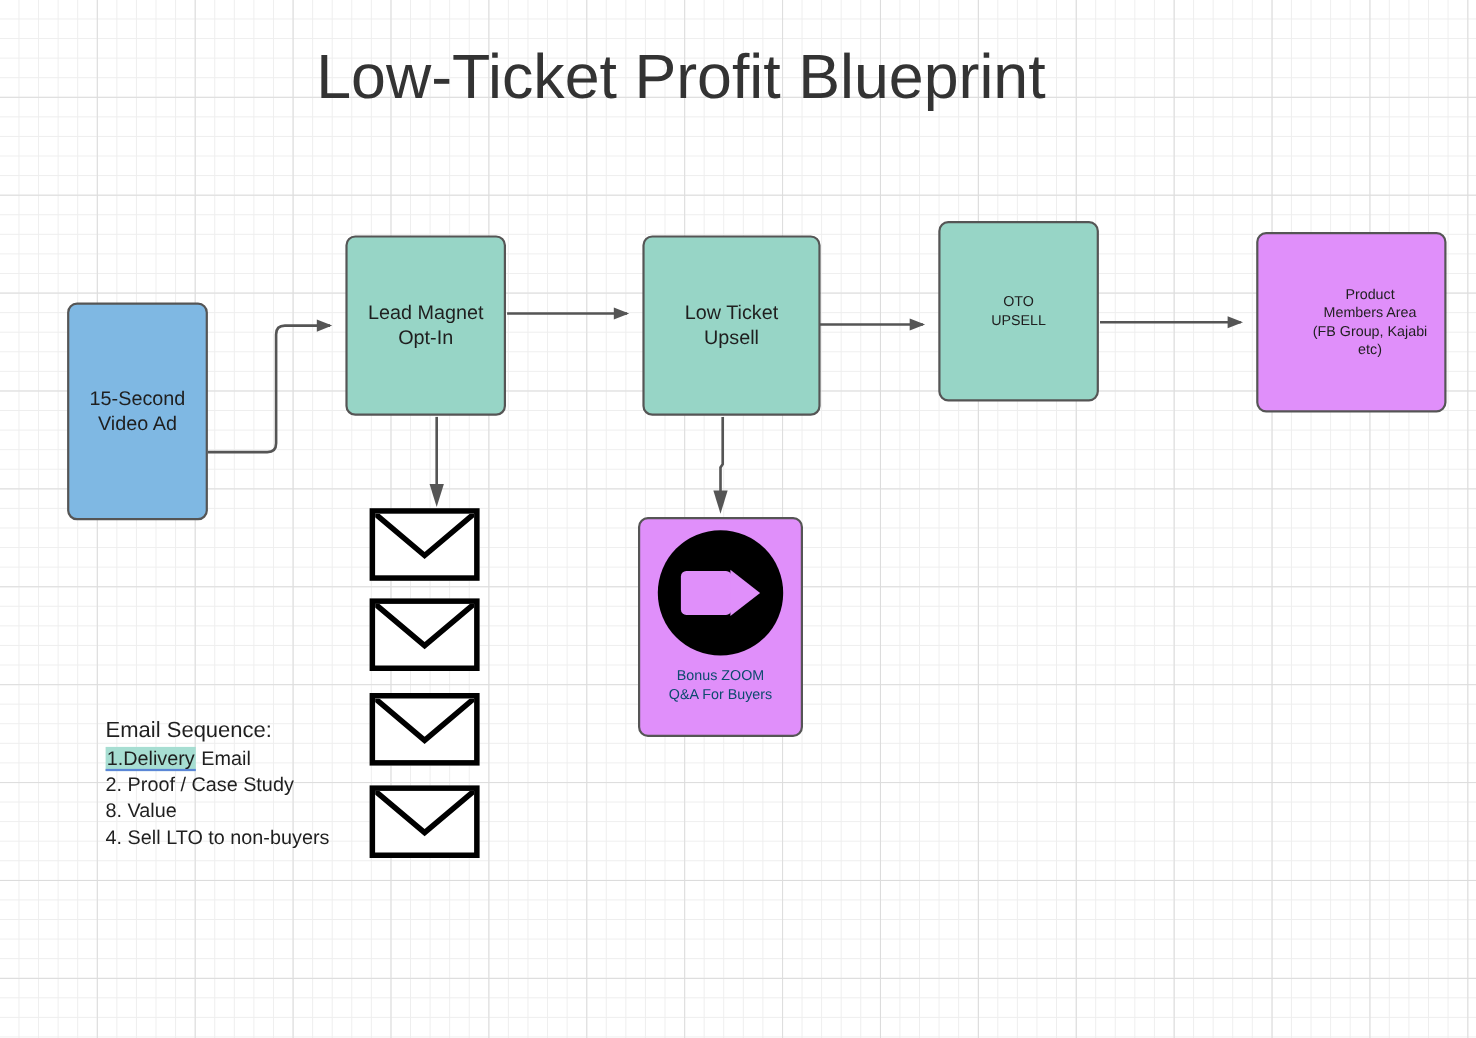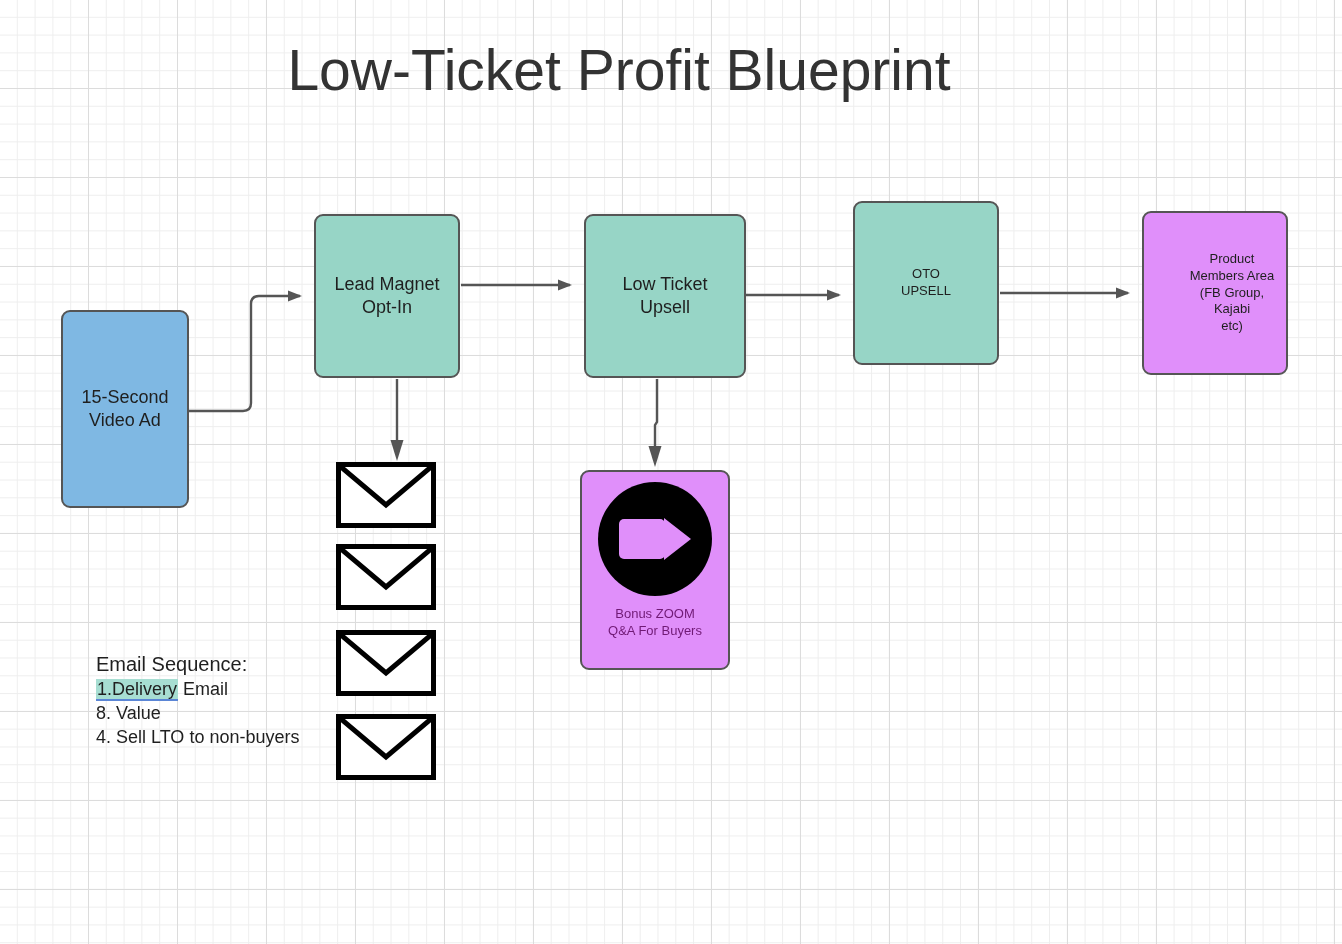"Product" #node-members-area { width: 146px -> 173px }
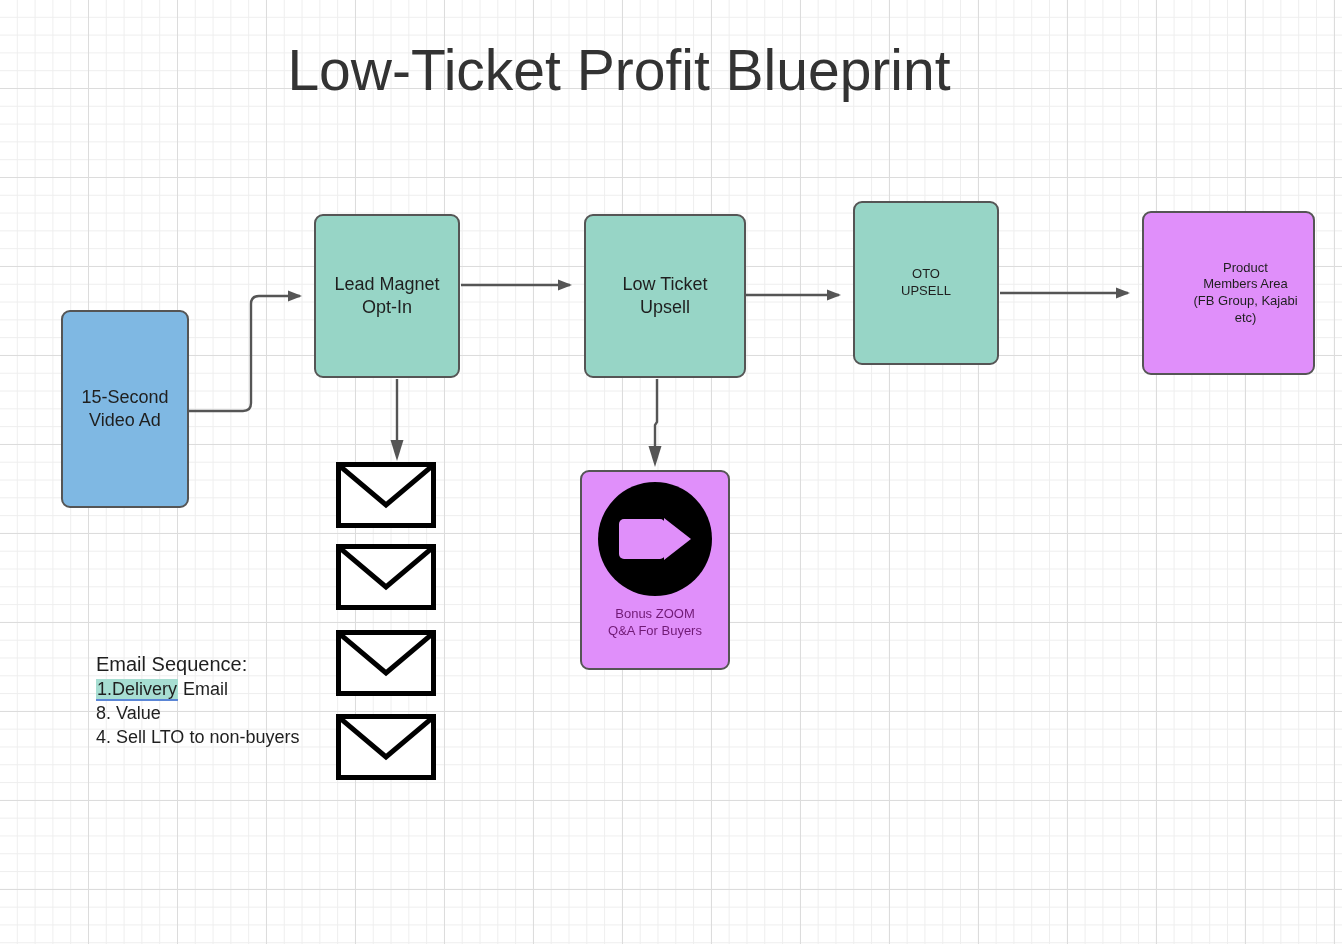"15-Second" #node-video-ad { margin-top: 35px -> none }
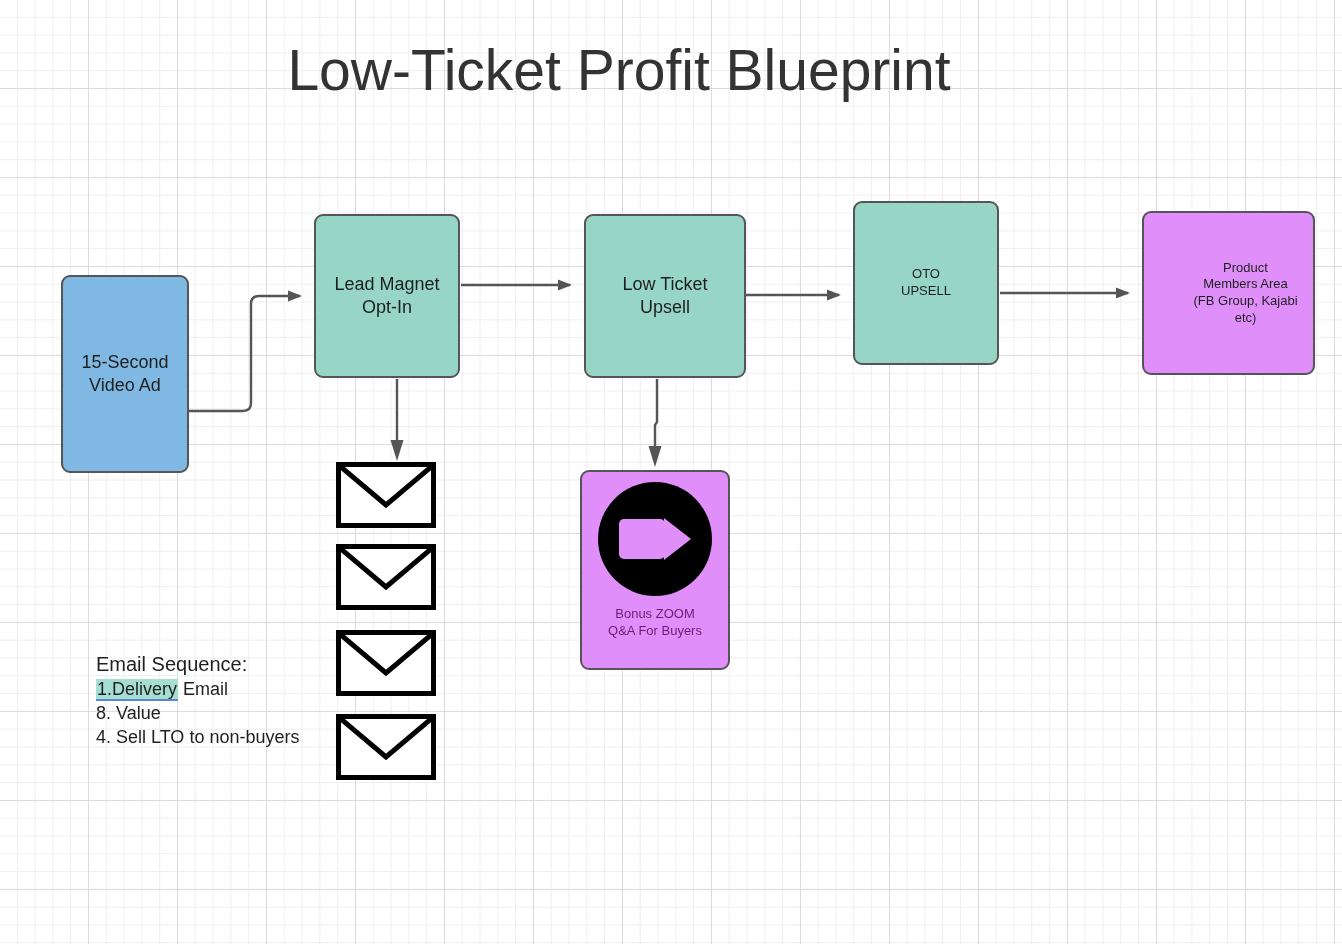"Bonus ZOOM" #zoom-caption { color: #701a75 -> #0c4a6e }
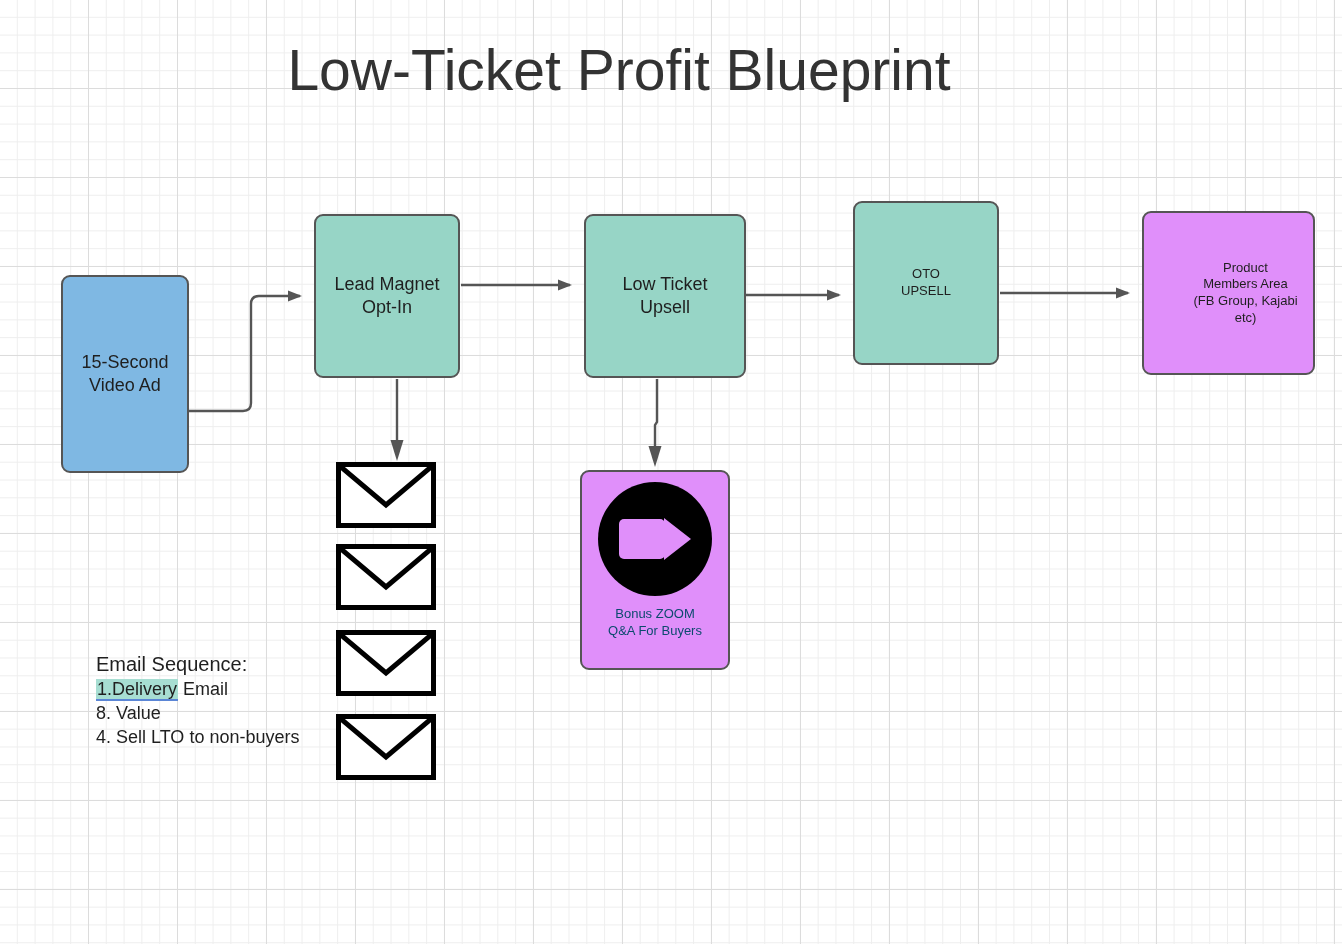"2. Proof / Case Study" div.seq-item { html: none -> <div>2. Proof / Case Study</div> }
